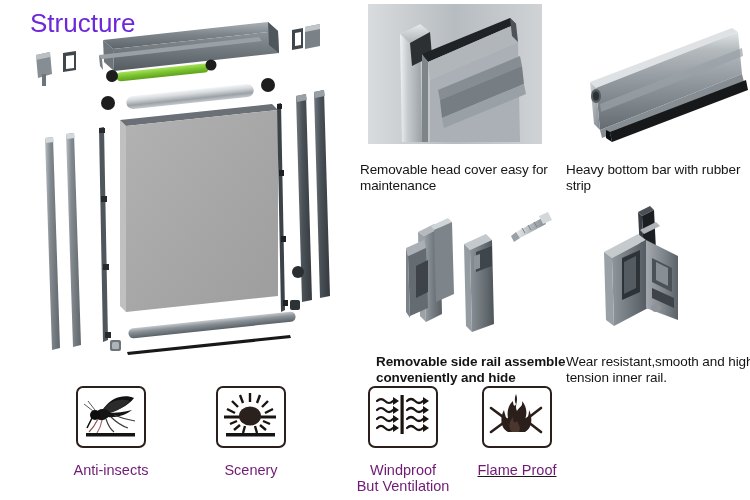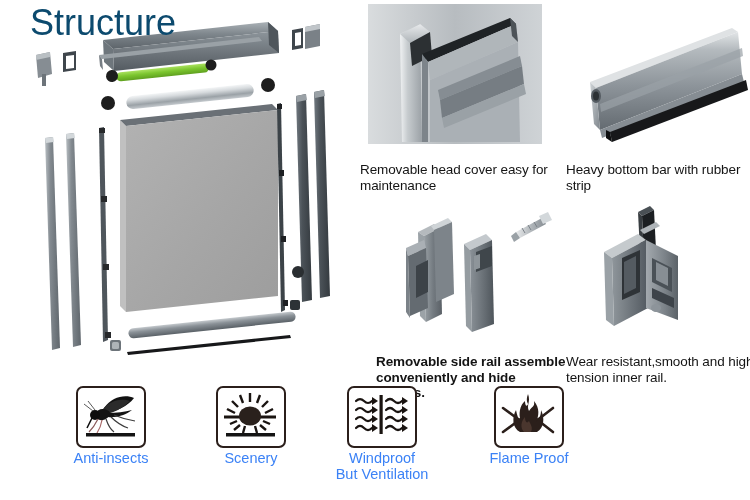"Structure" #page-title { color: #0c4a6e -> #6d28d9; font-size: 36px -> 26px }
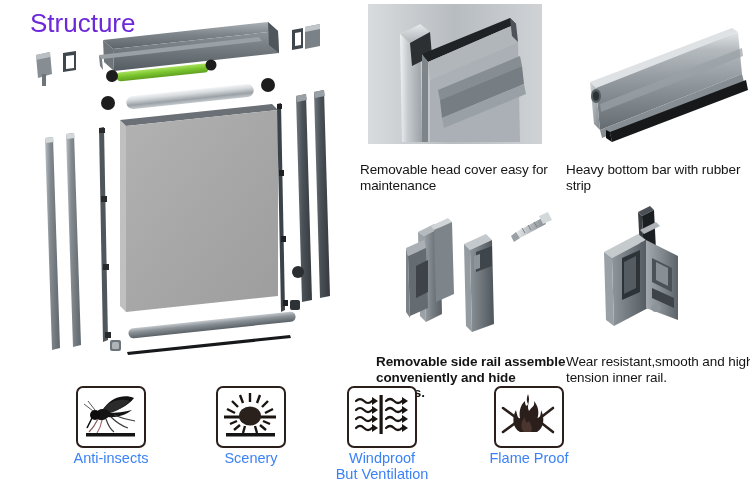"Anti-insects" .feature-label { color: #3b82f6 -> #701a75; margin-top: 2px -> 14px }
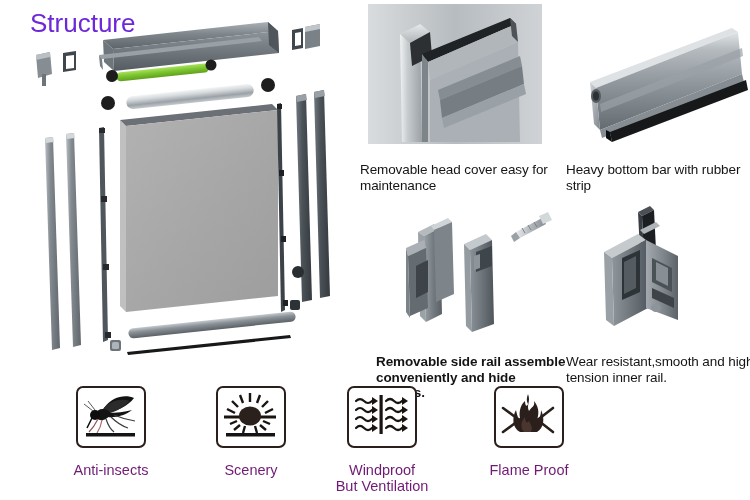"Windproof" #feature-windproof { left: 306px -> 327px }
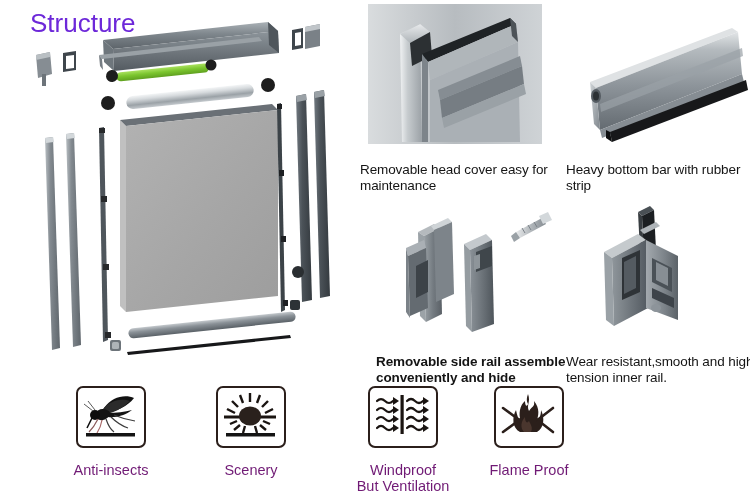"Flame Proof" #feature-flame-proof { left: 456px -> 444px; text-decoration: none -> underline }
